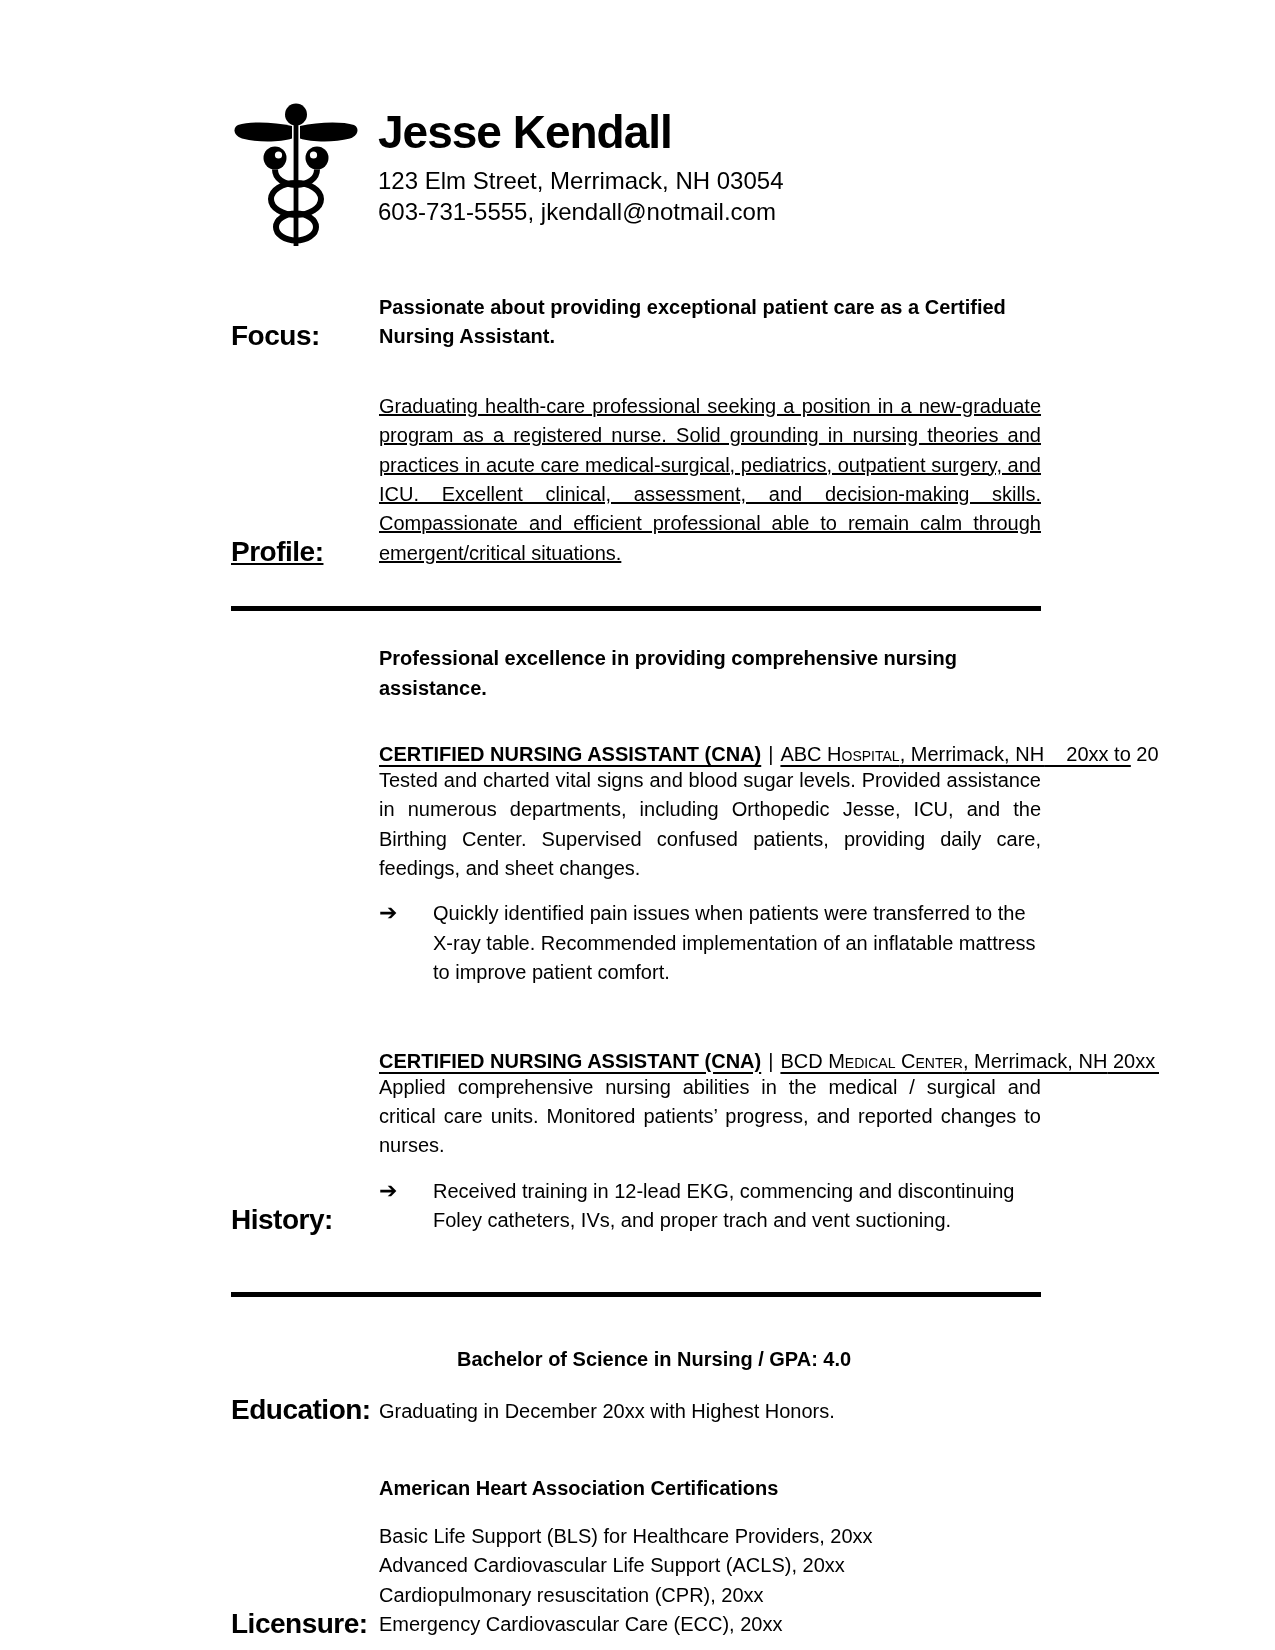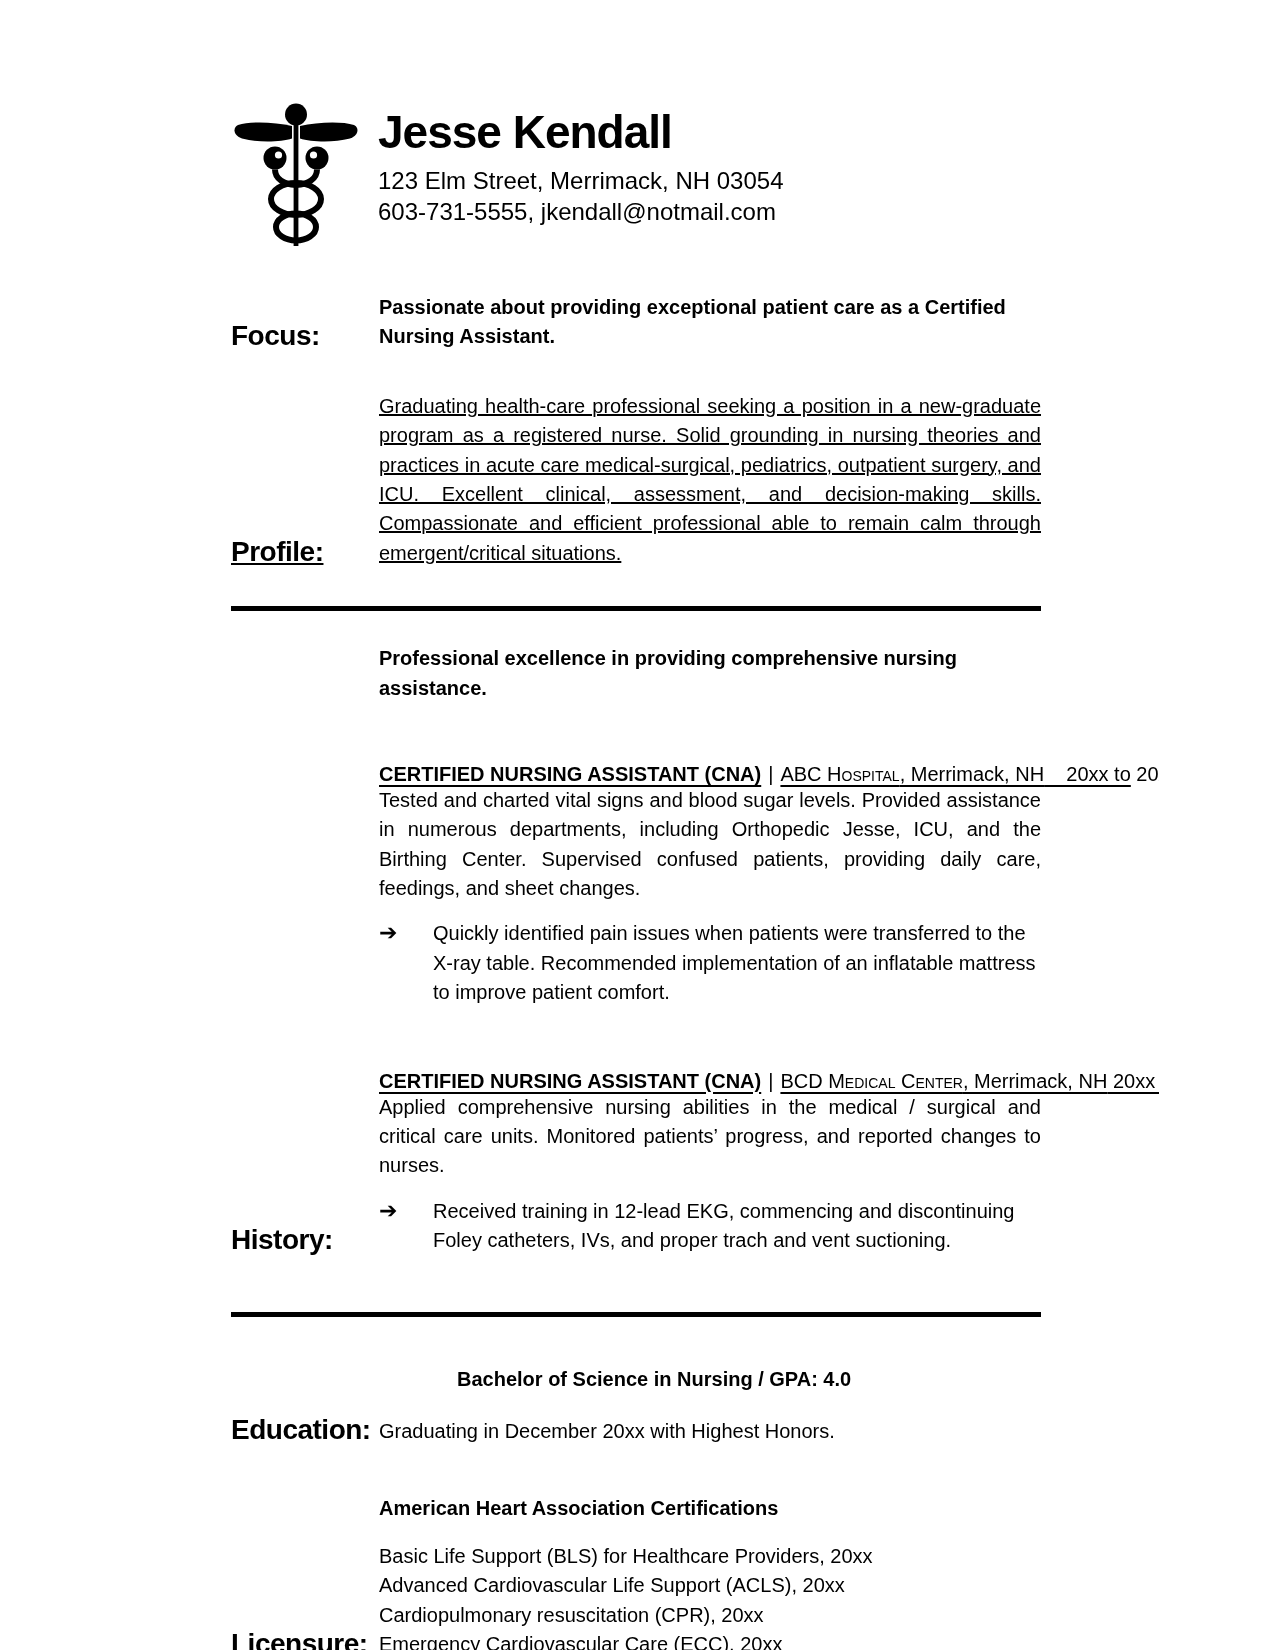"Professional excellence in providing" .history-intro { margin-bottom: 60px -> 40px }
